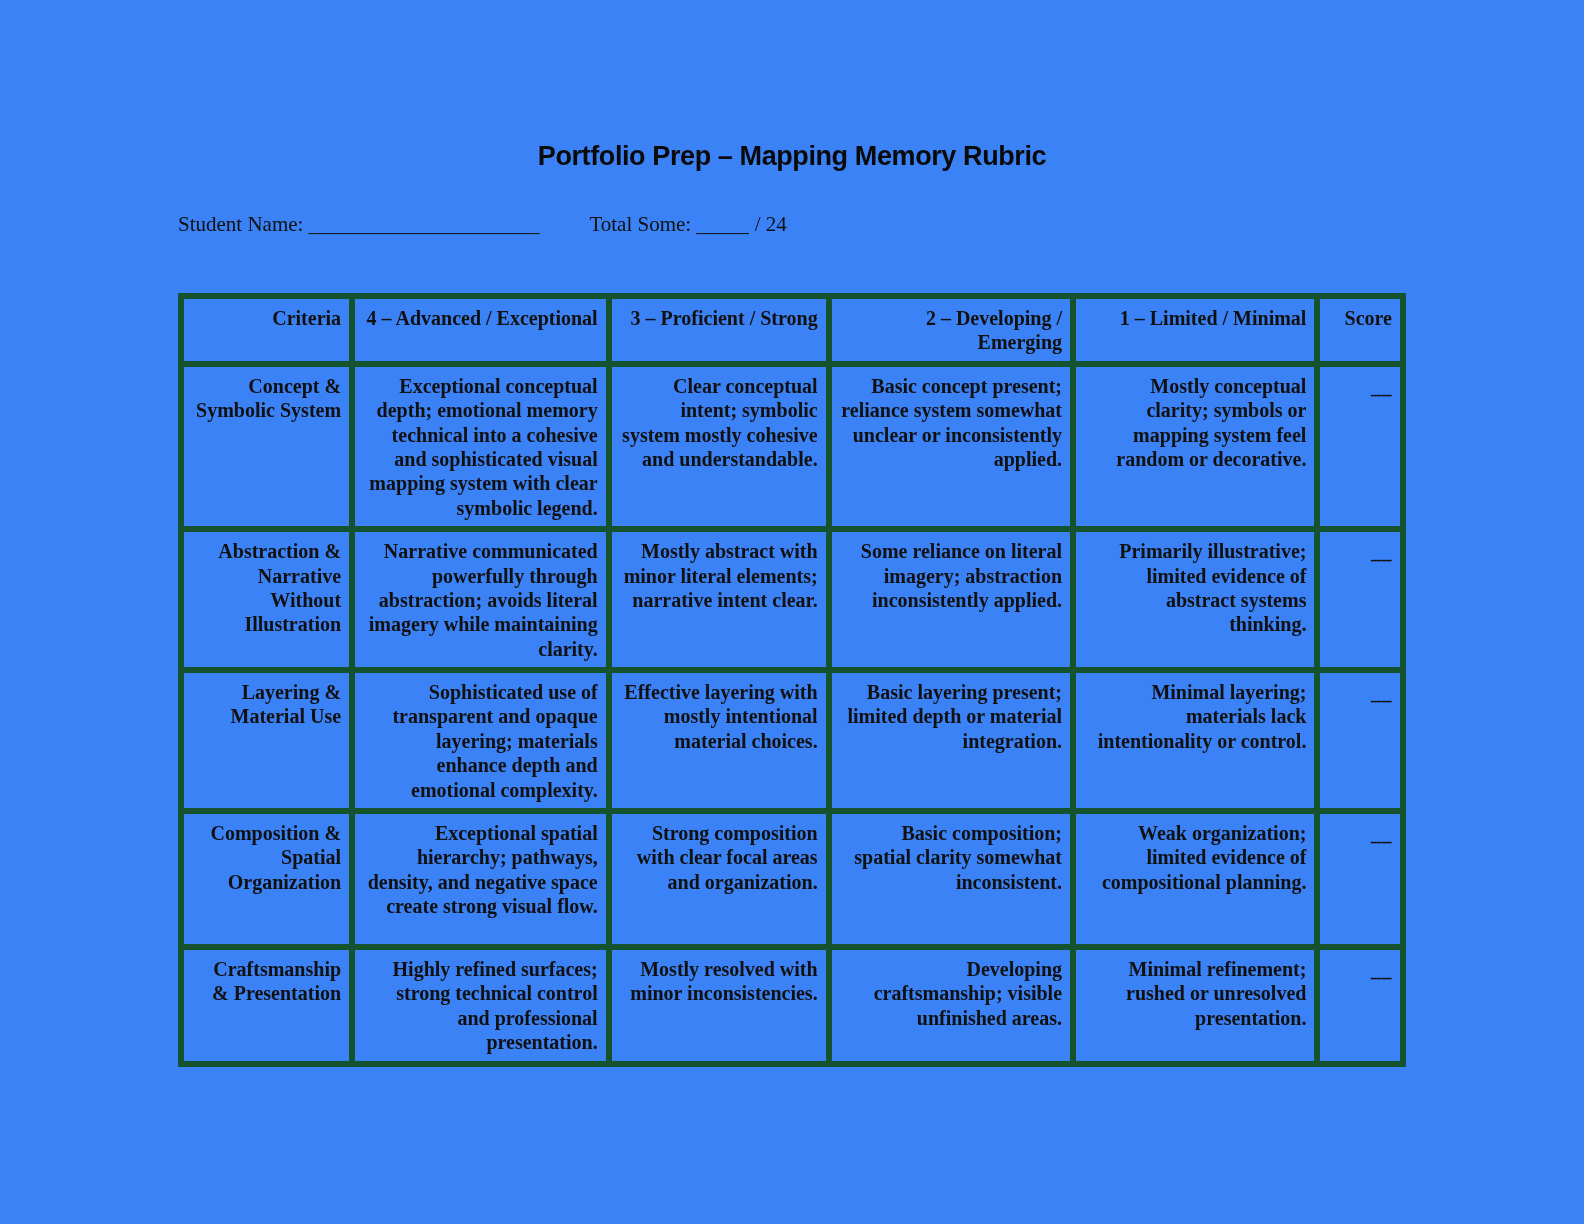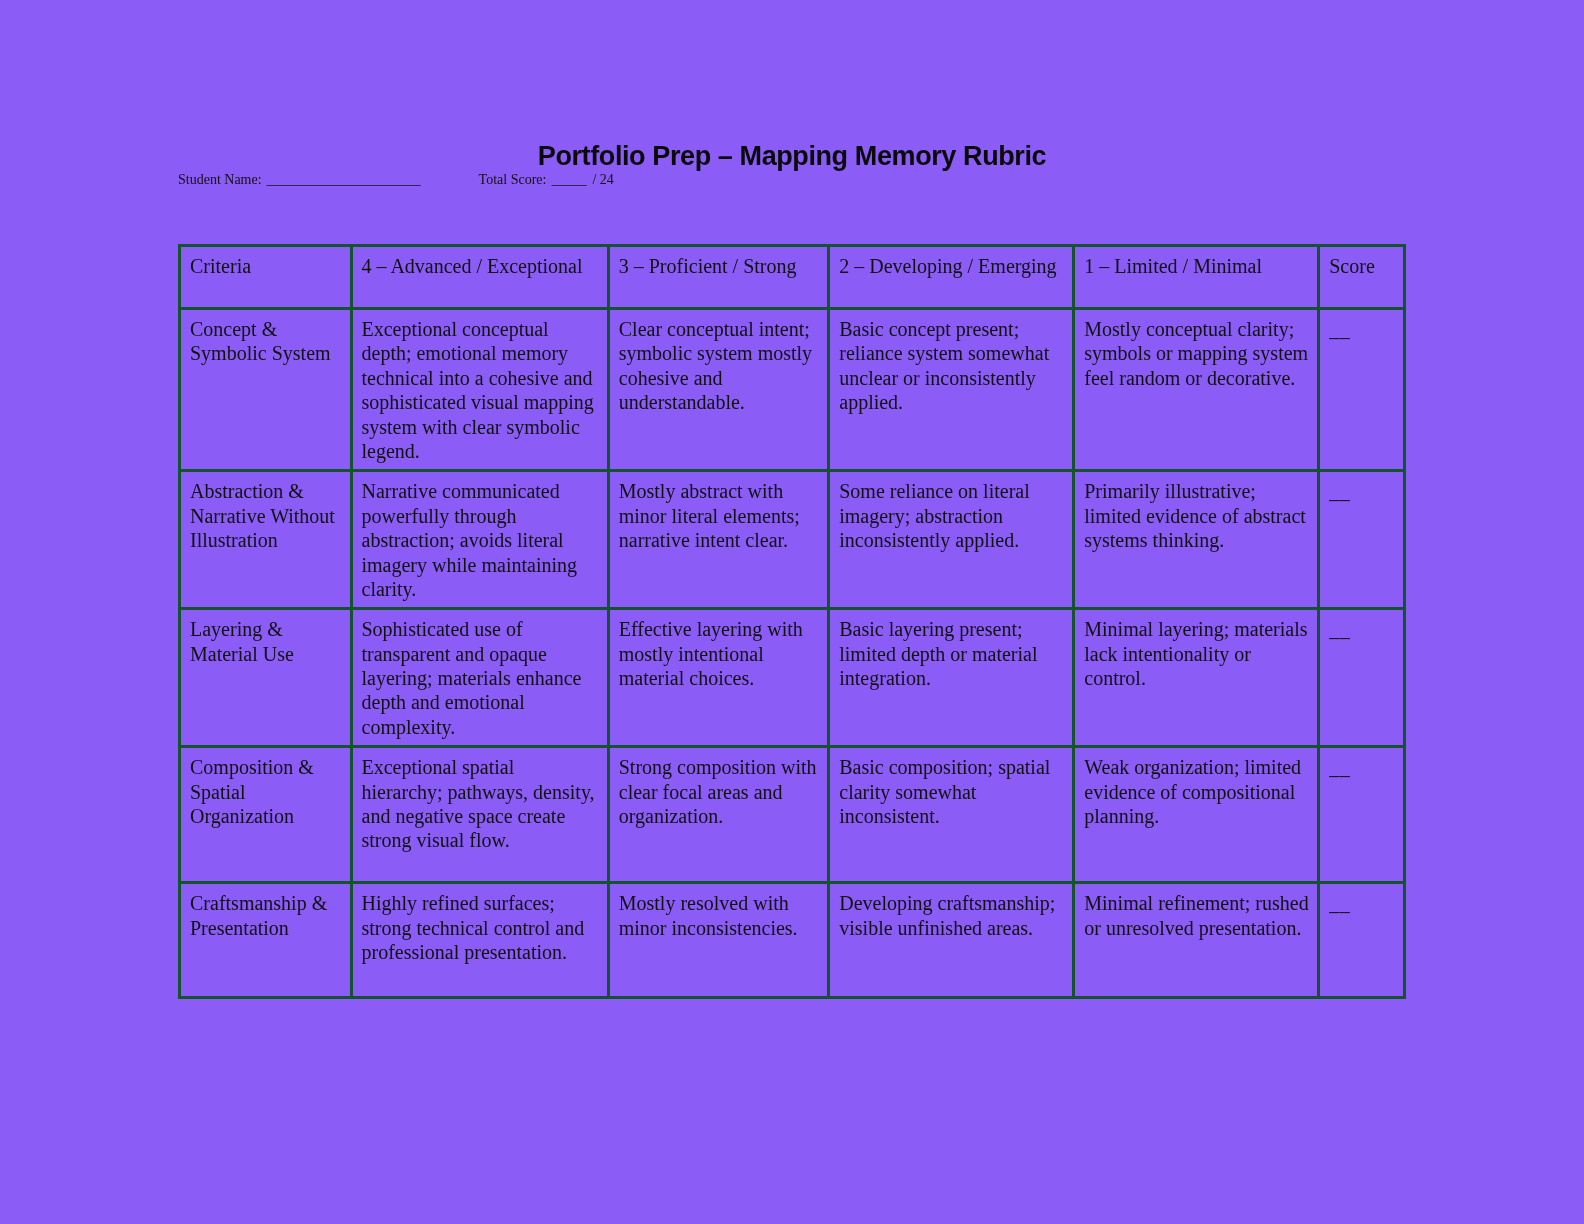"Portfolio Prep – Mapping Memory" .sheet { background: #8b5cf6 -> #3b82f6 }
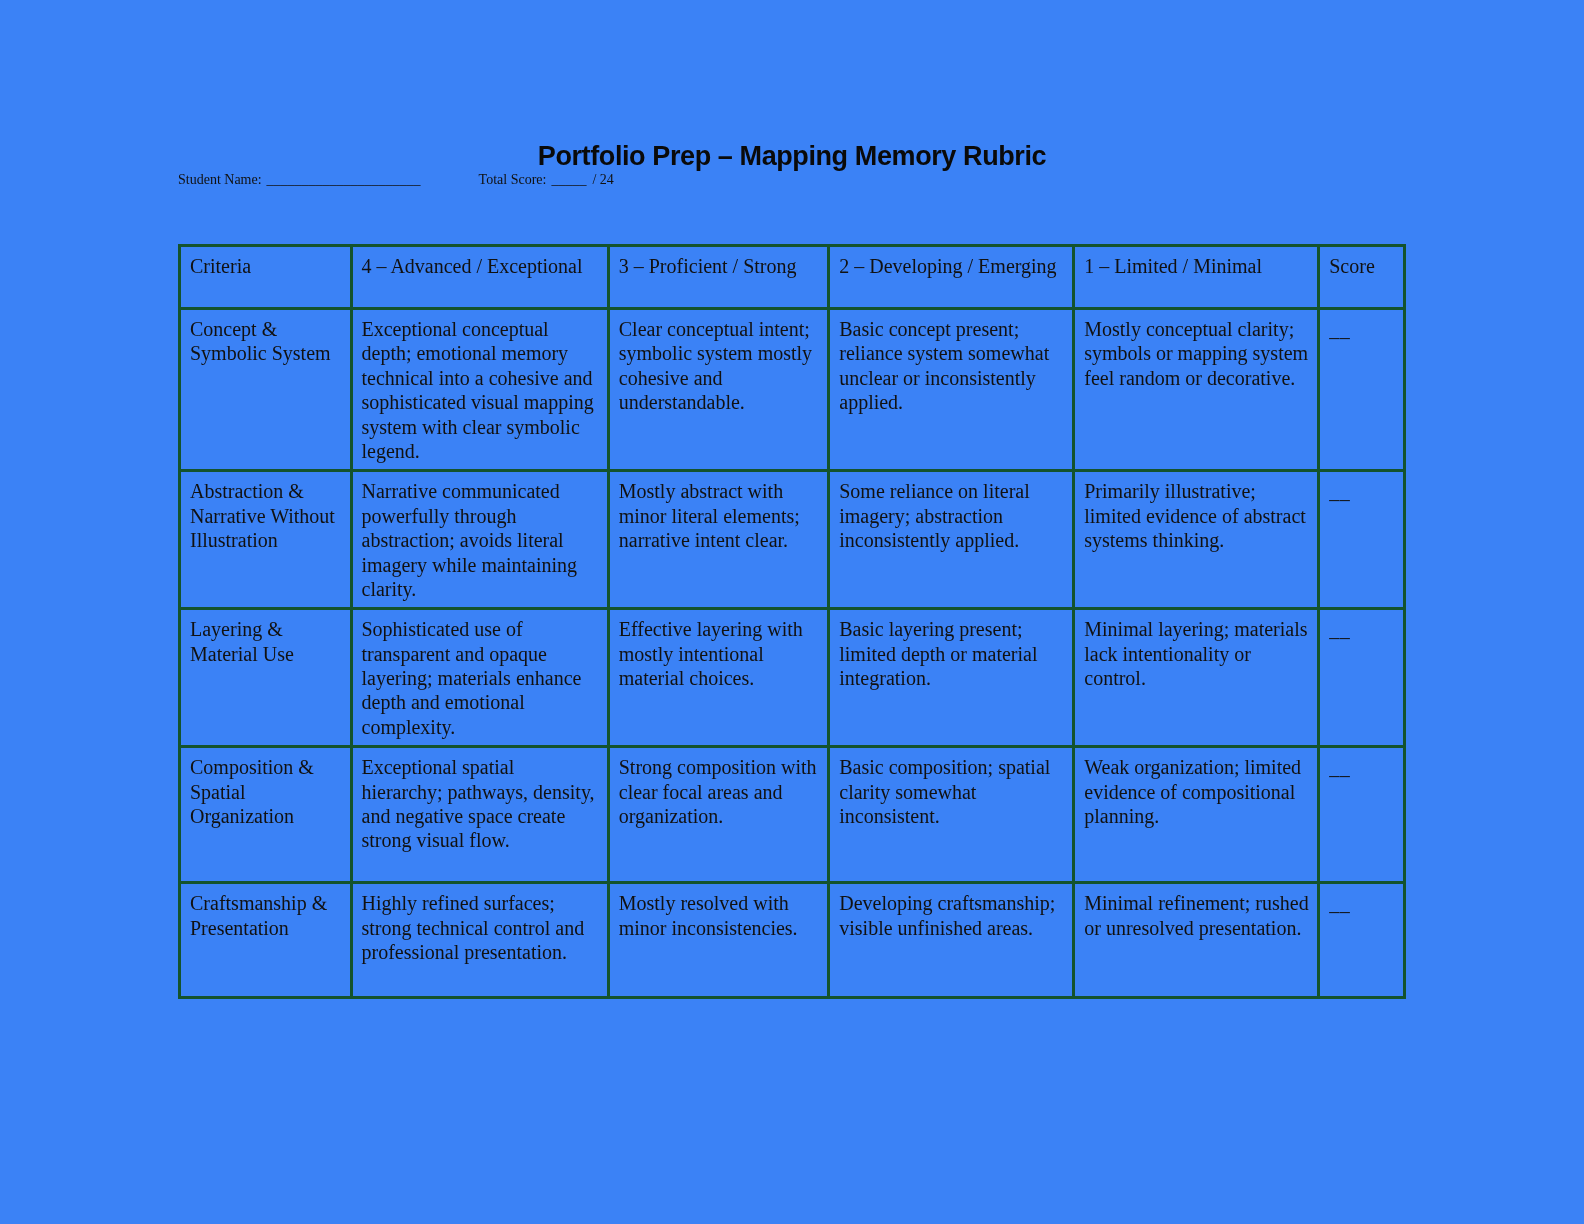"Student Name: ______________________" .info-row { font-size: 14px -> 21px; gap: 8px -> none; margin-top: none -> 40px }
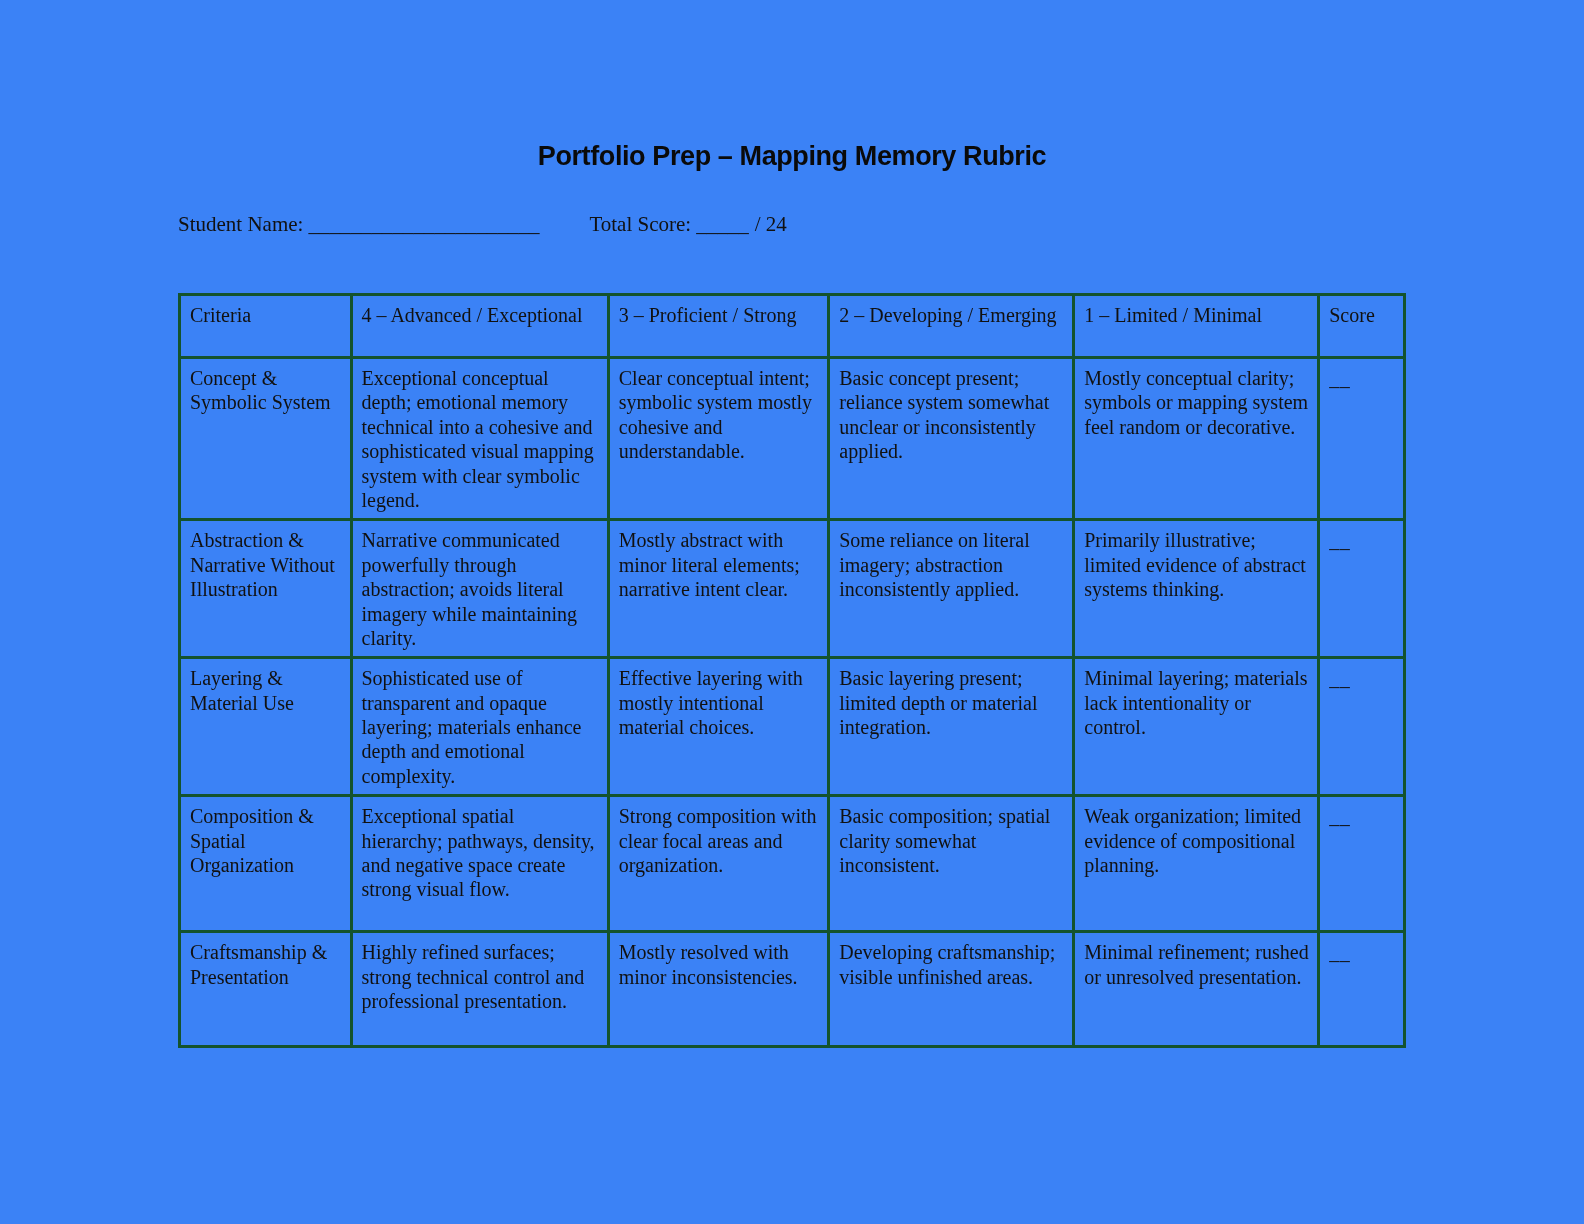"Total Score:" span { text: Score -> Some }
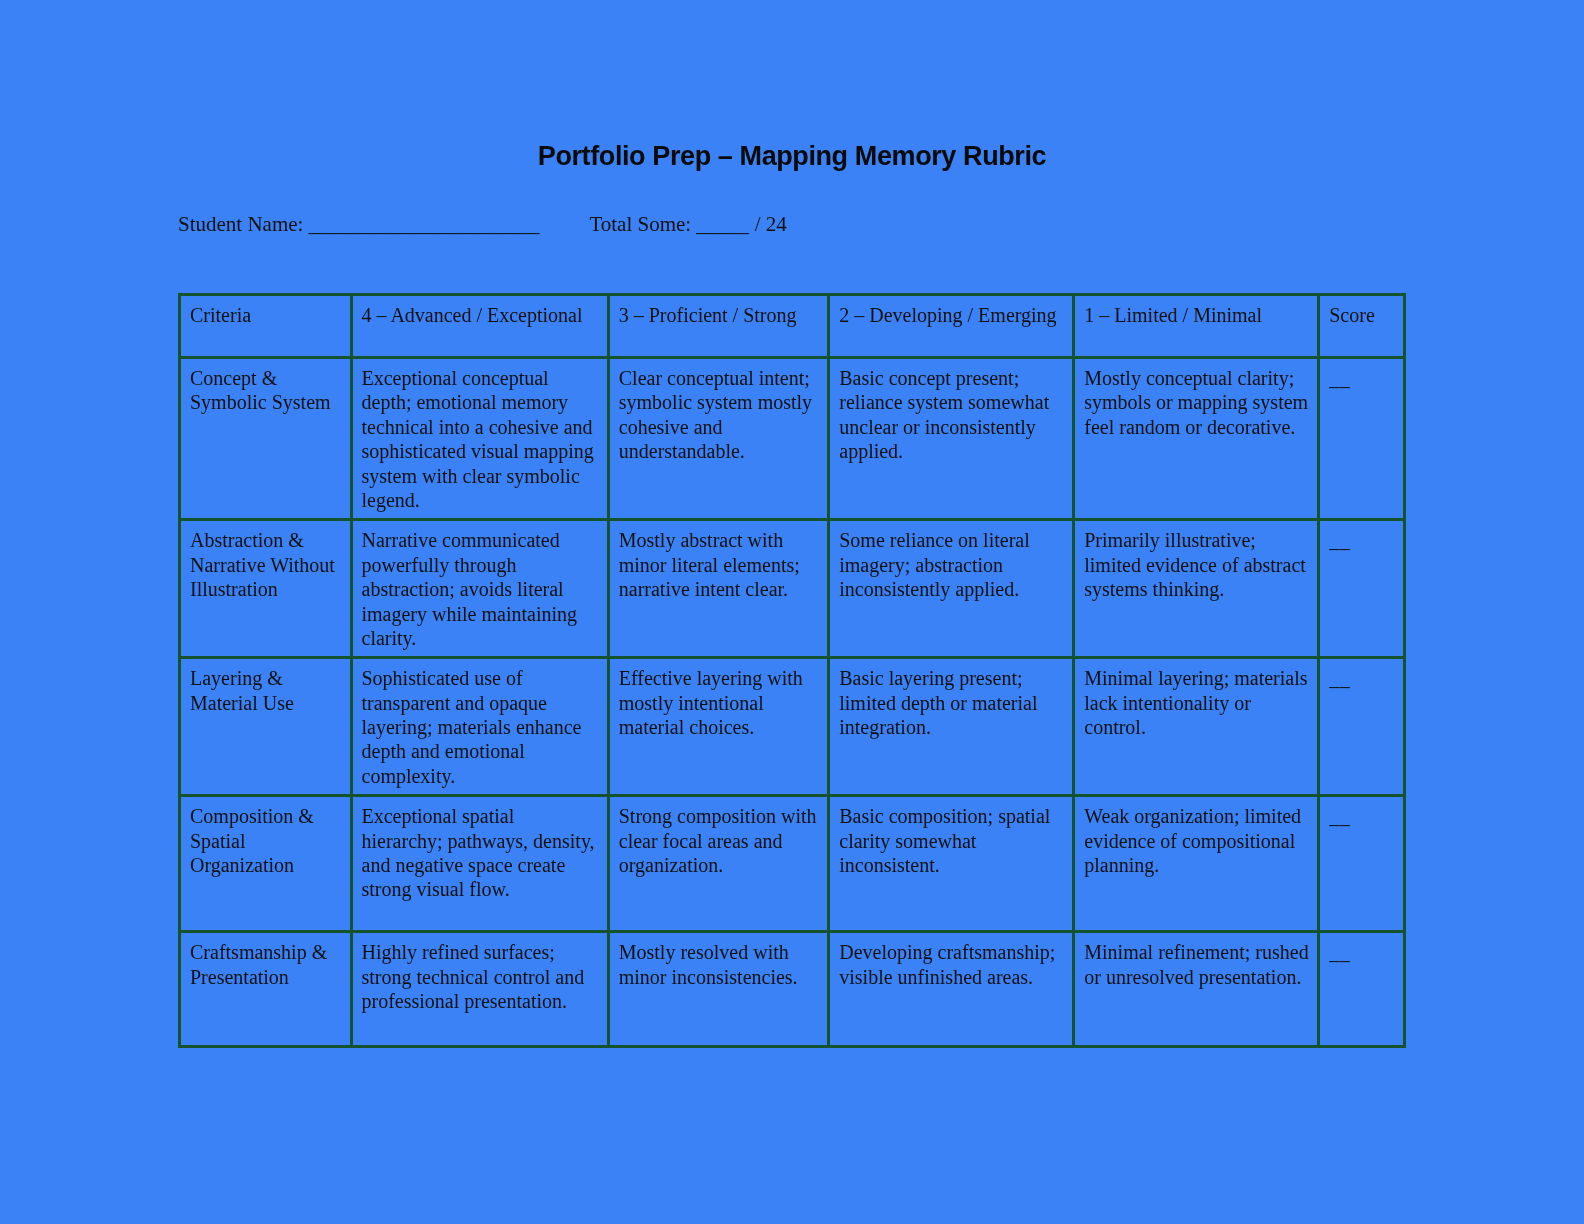"Criteria" table.rubric th, table.rubric td { border: 3px solid #14532d -> 6px solid #14532d; font-weight: 400 -> 700; text-align: left -> right }
